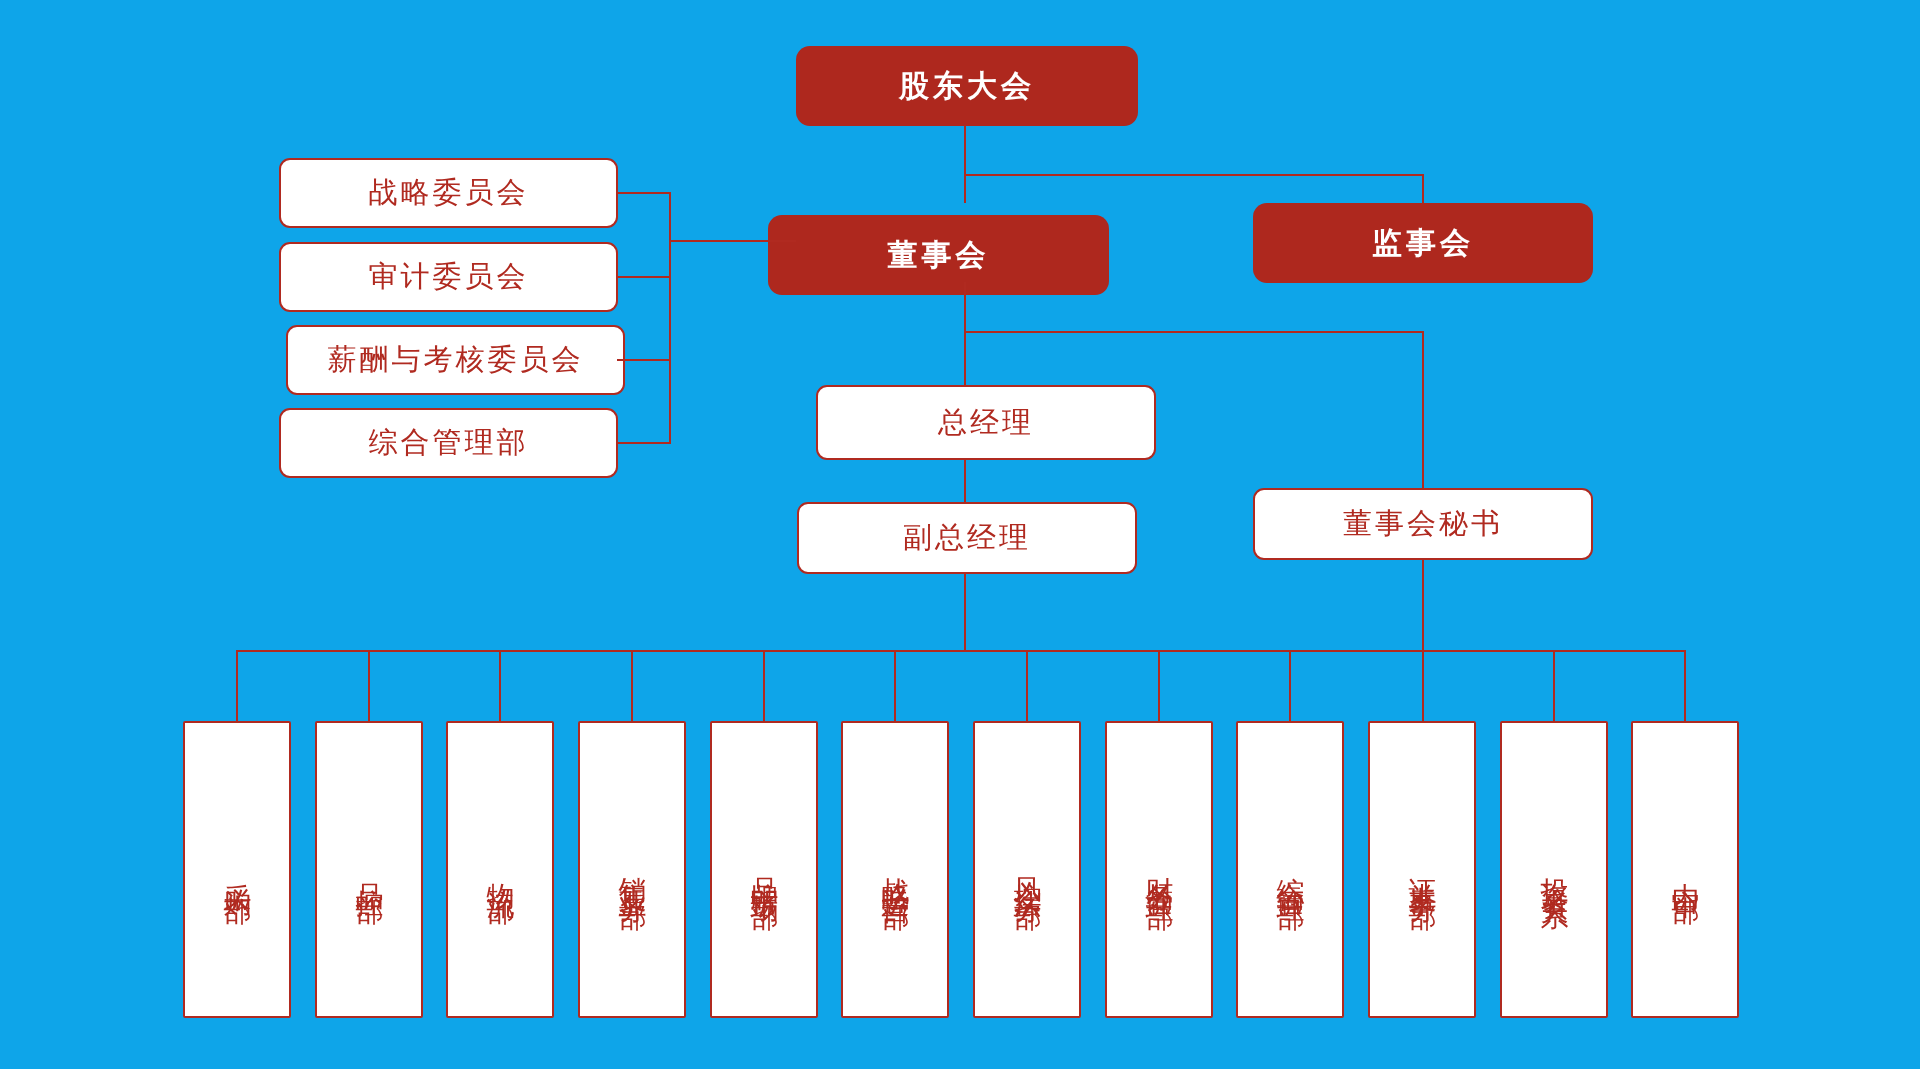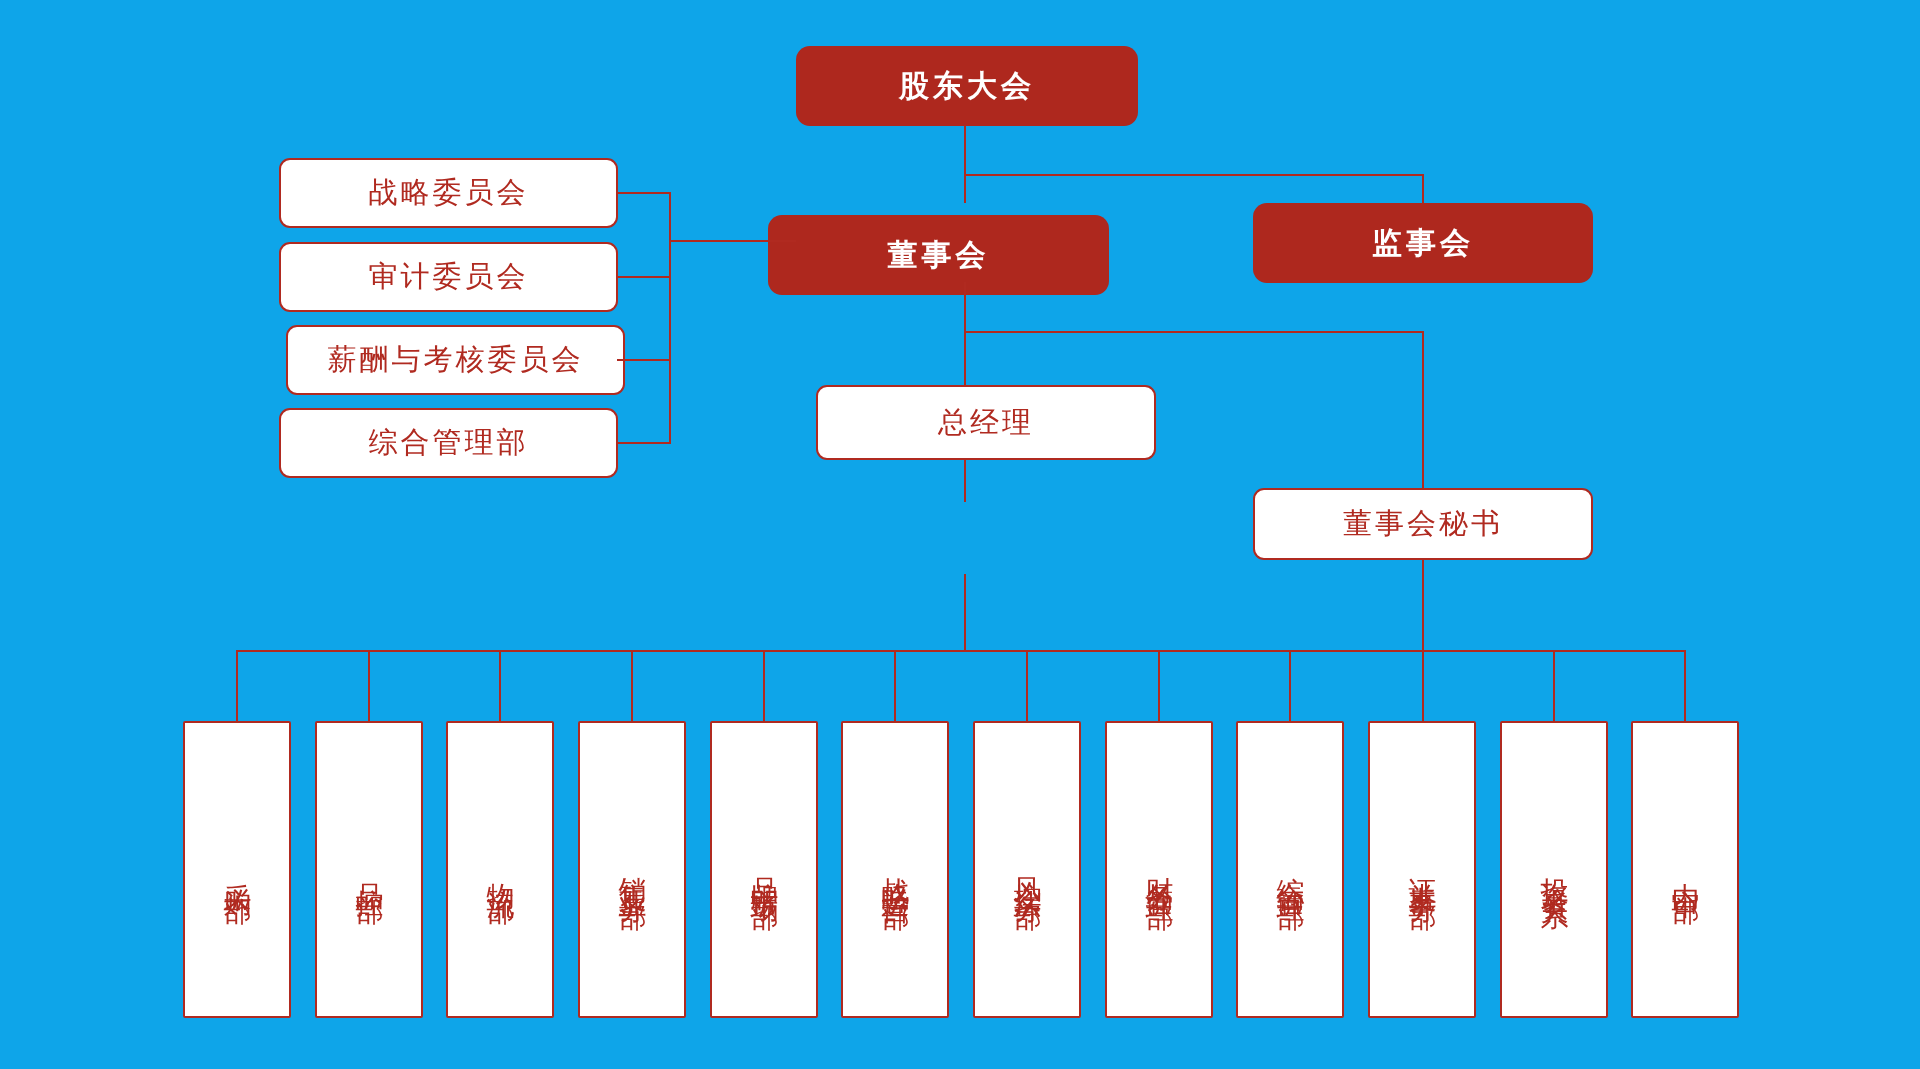"副总经理" div.box { html: none -> <div>副总经理</div> }
